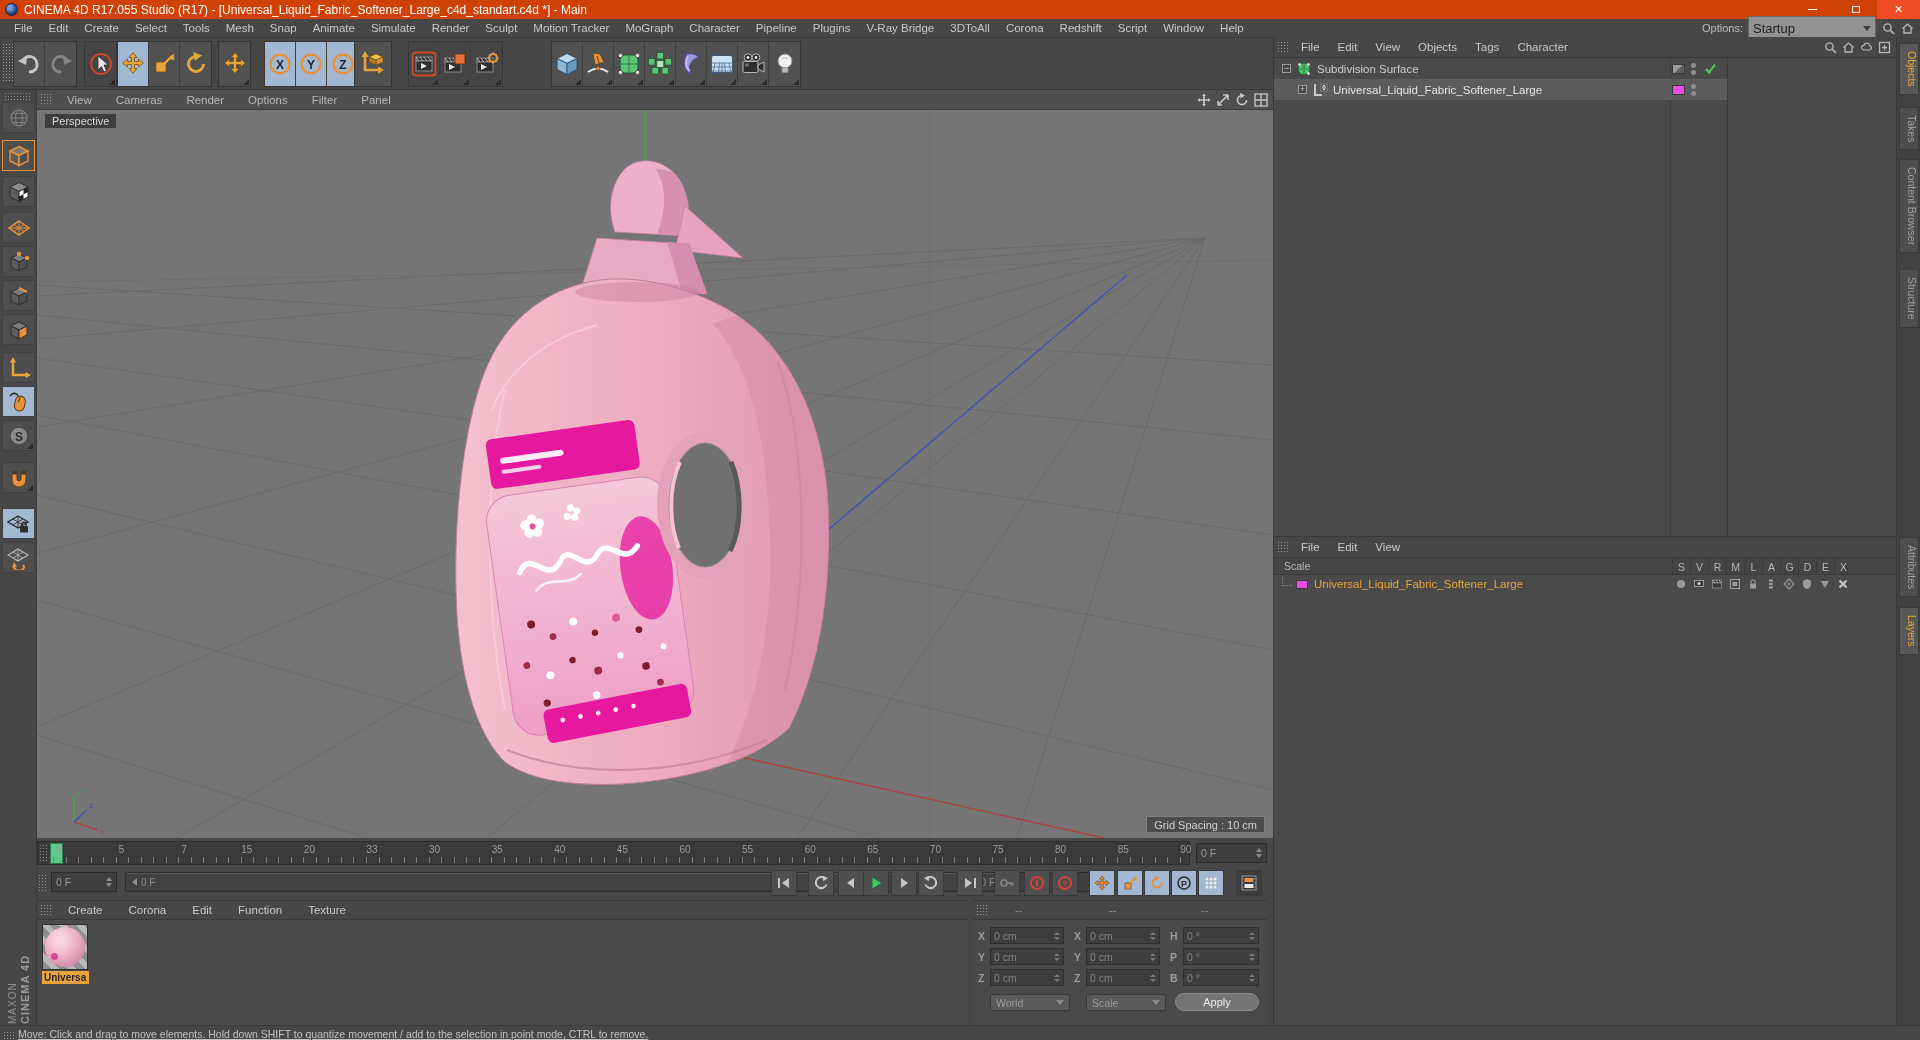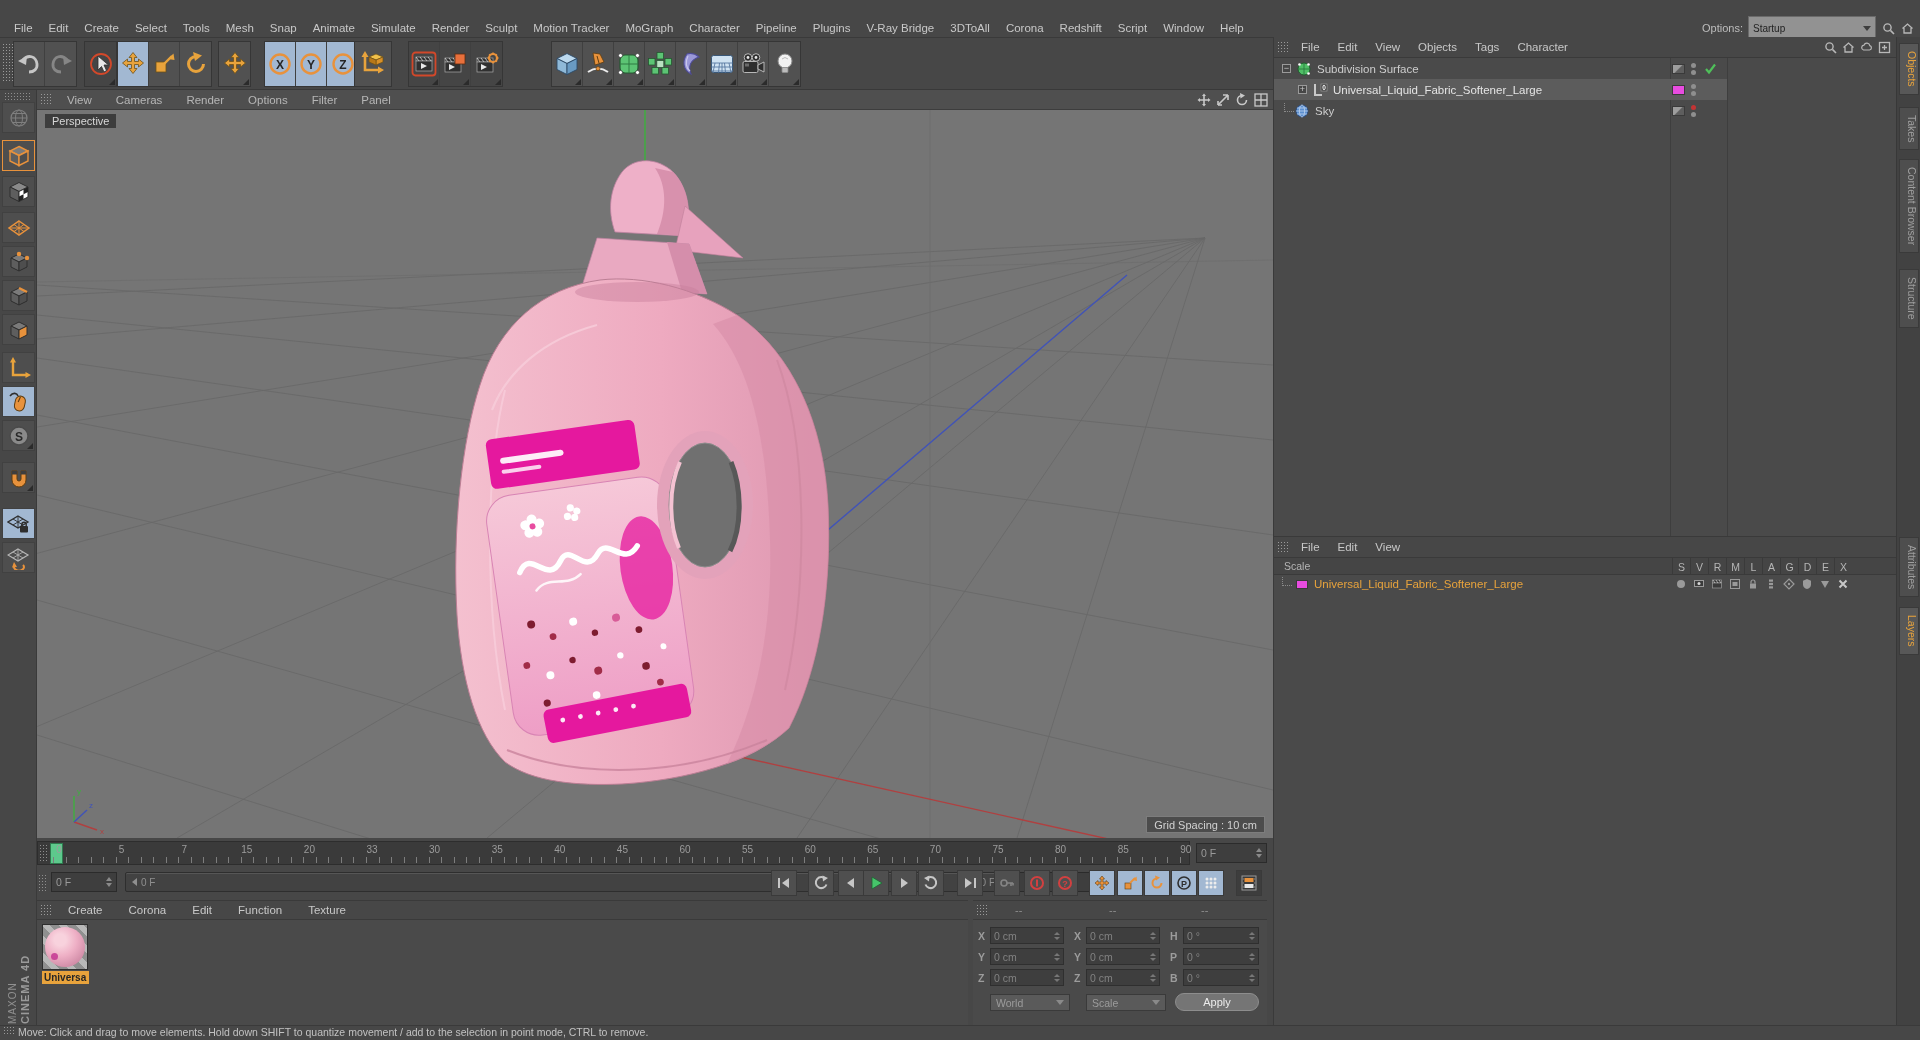"CINEMA 4D R17.055 Studio (R17)" div.titlebar { html: none -> <div> <span></span> <span>CINEMA 4D R17.055 Studio (R17) - [Universal_Liquid_Fabric_Softener_Large_c4d_standart.c4d *] - Main</span> <div> <div> <span></span> </div> <div> <span></span> </div> <div> <span>✕</span> </div> </div> </div> }
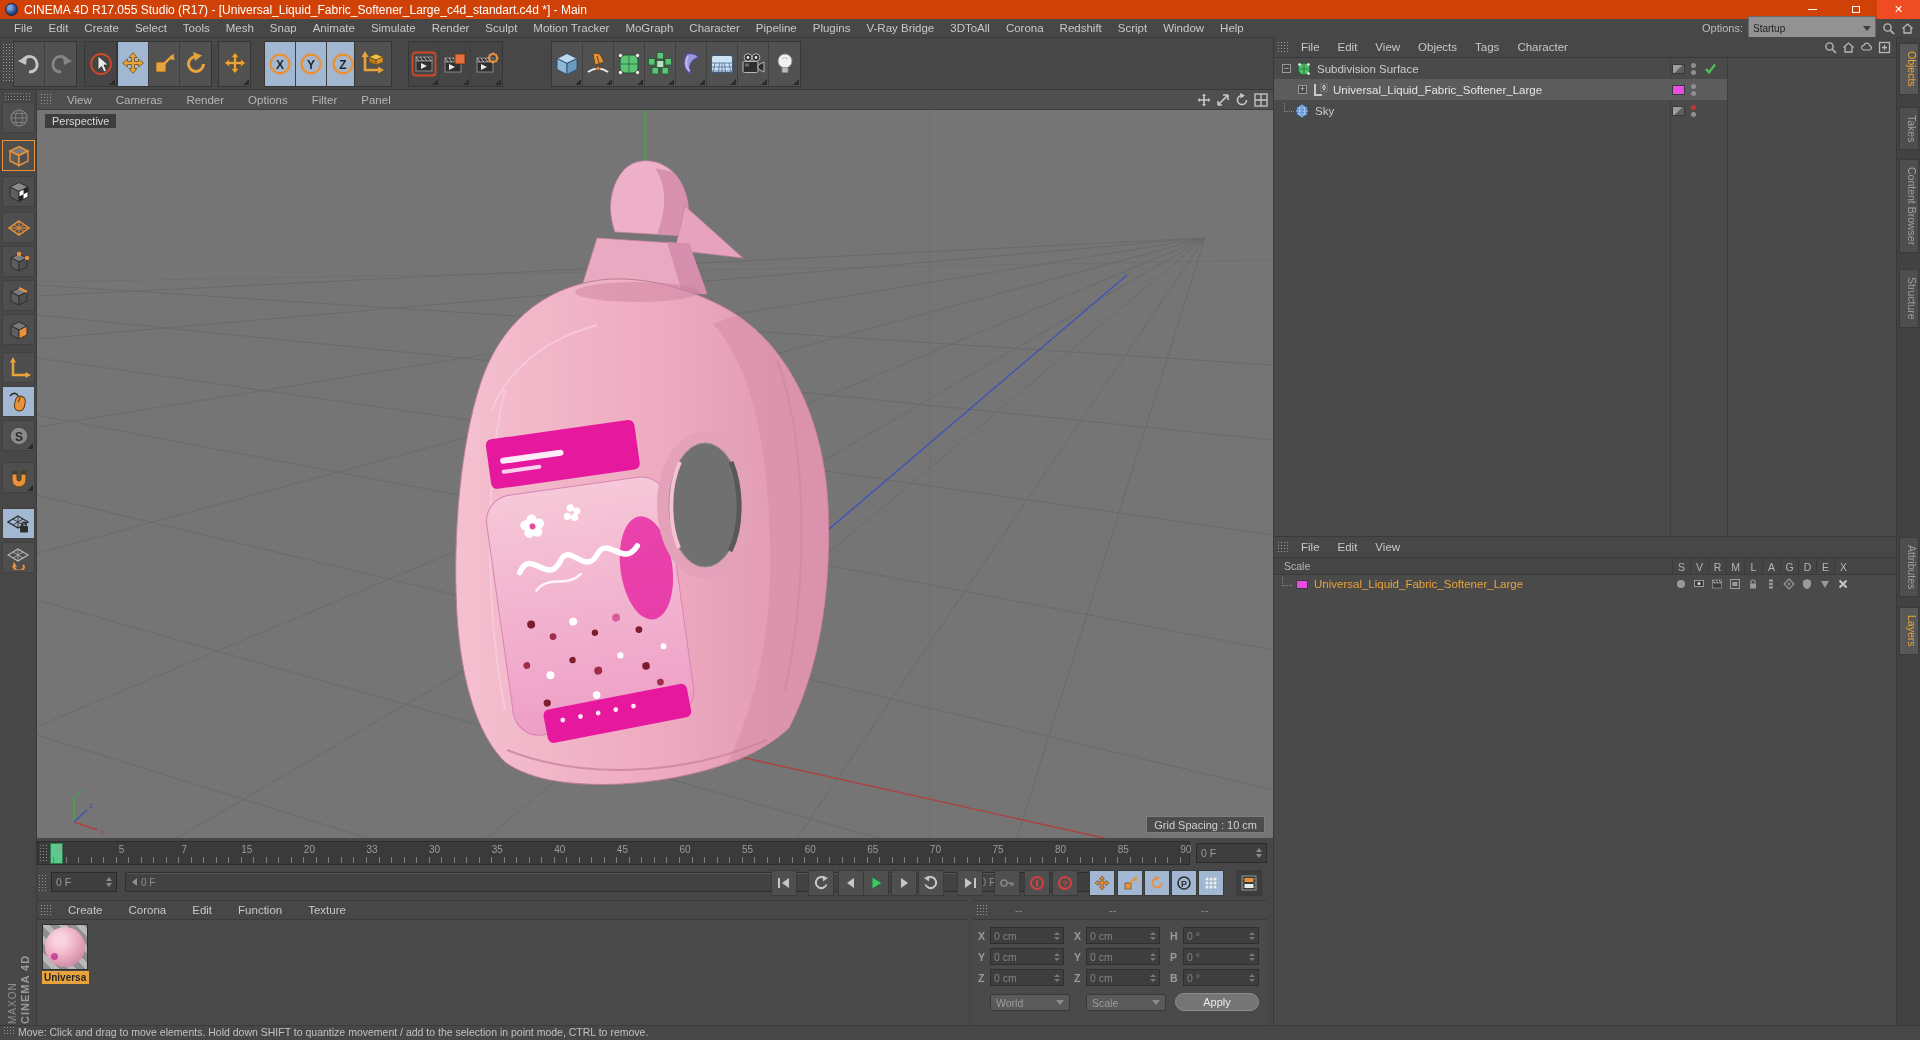"Startup" .layout-select { font-size: 10px -> 13px }
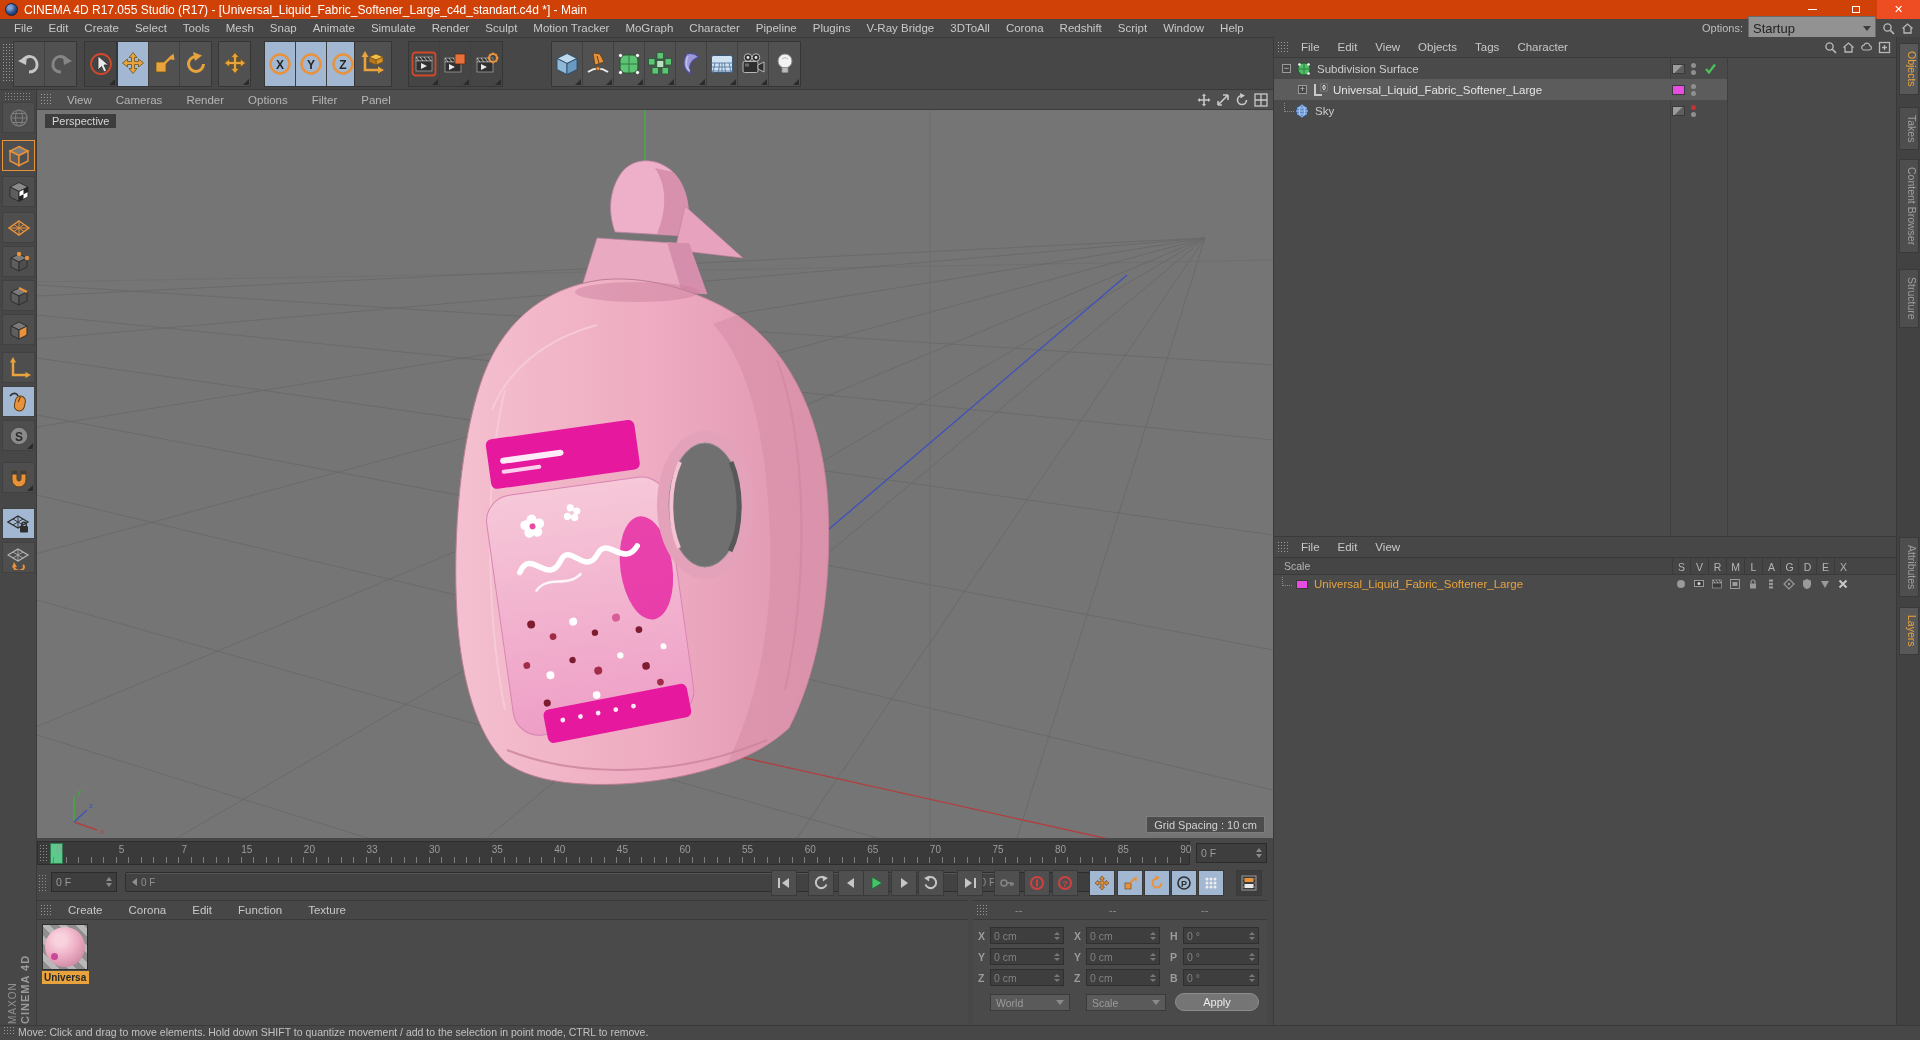"Sky" div.om-row { html: <div> <span></span> <svg> <circle></circle> <ellipse></ellipse> <path></path> </svg> <span>Sky</span> <span> <span></span> <span> <span></span> <span></span> </span> </span> </div> -> none }
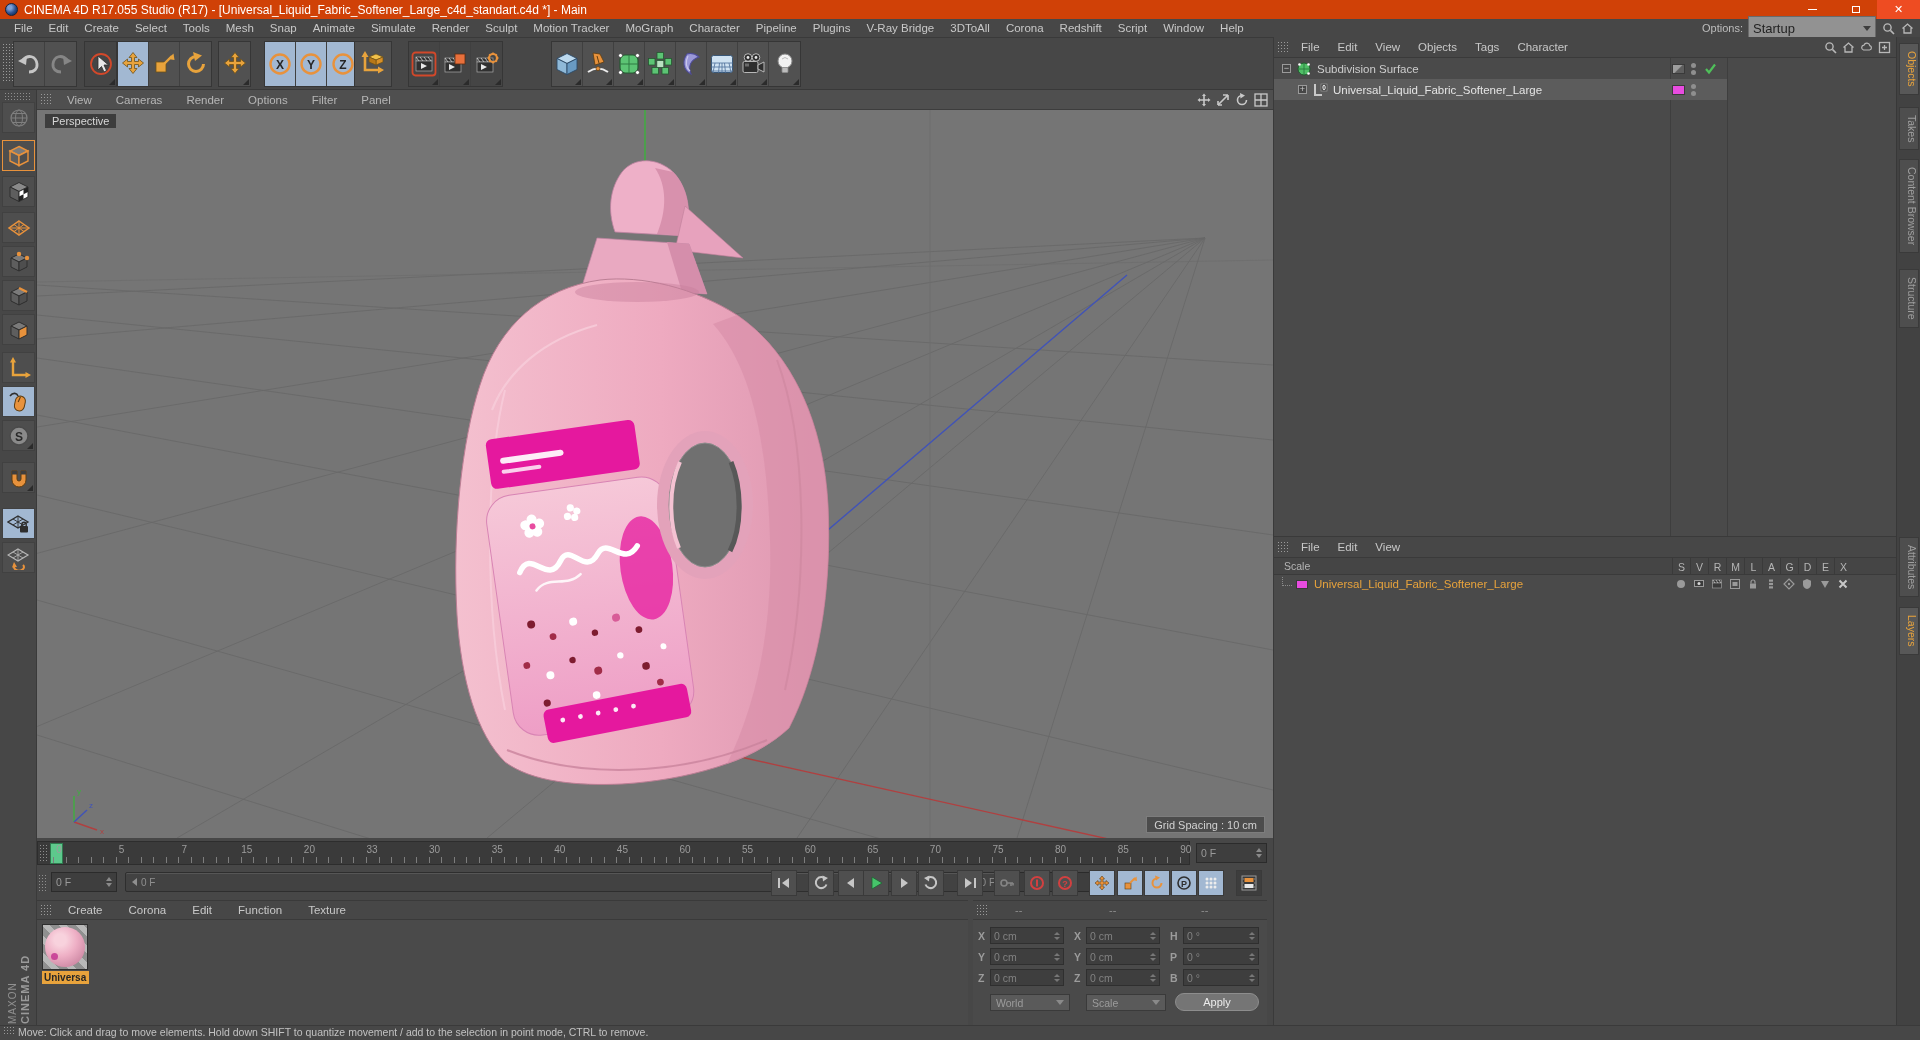"Move: Click and drag to" .statusbar { align-items: flex-start -> flex-end; text-decoration: none -> underline }
